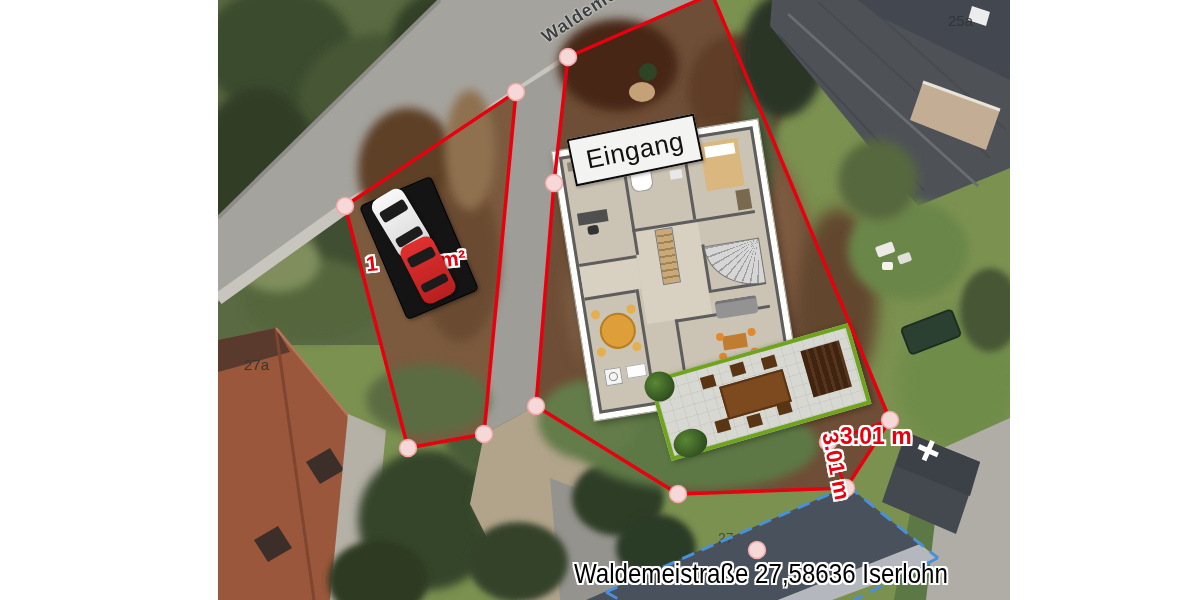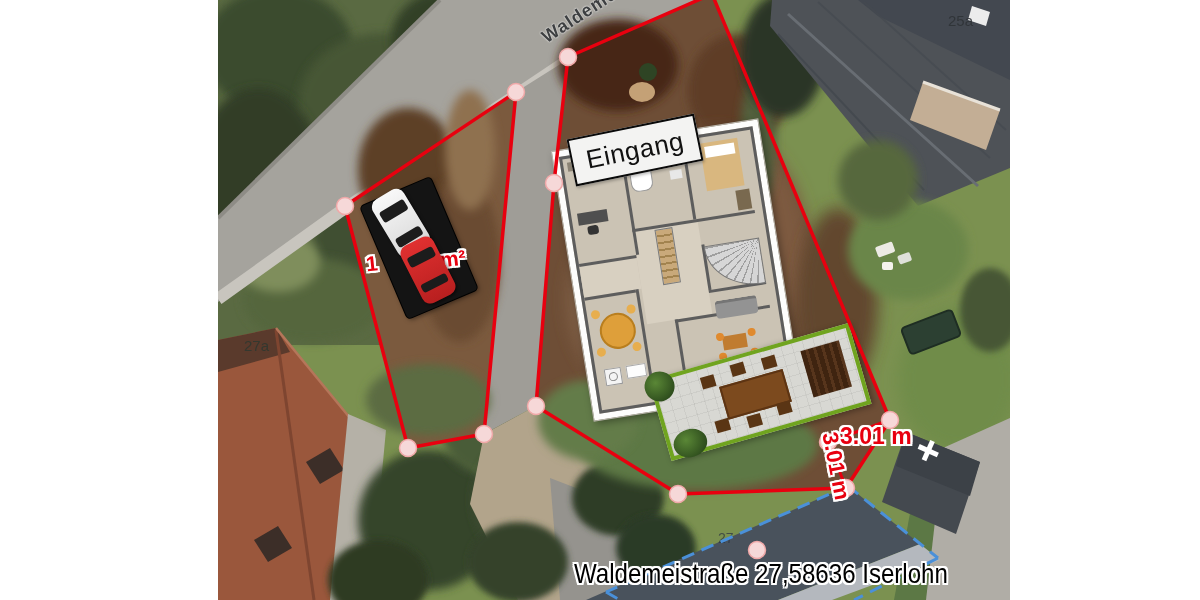"27a" div.abs { top: 337px -> 356px }
